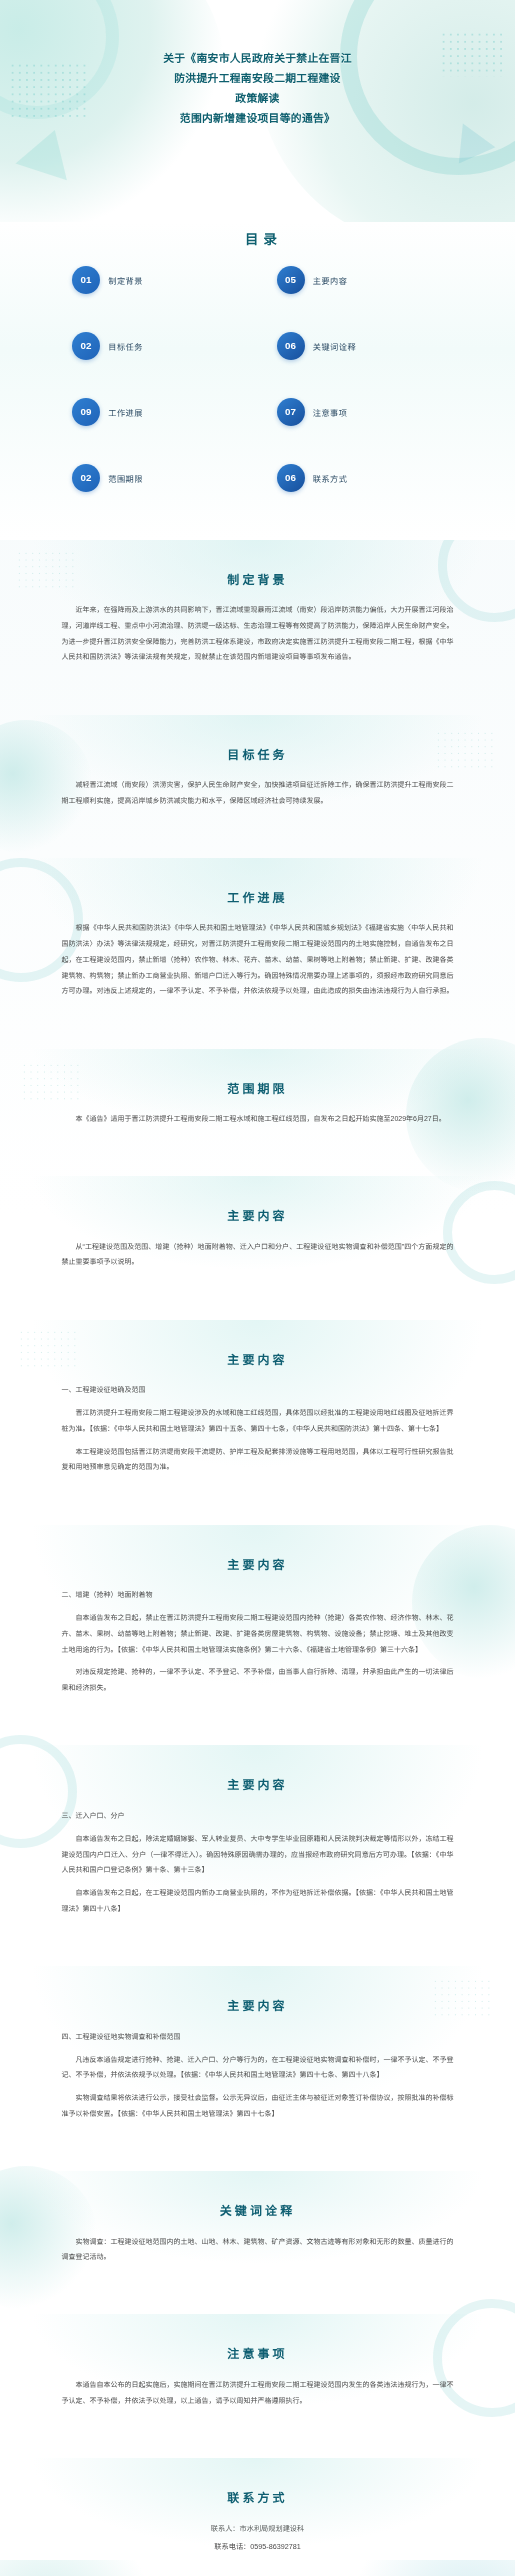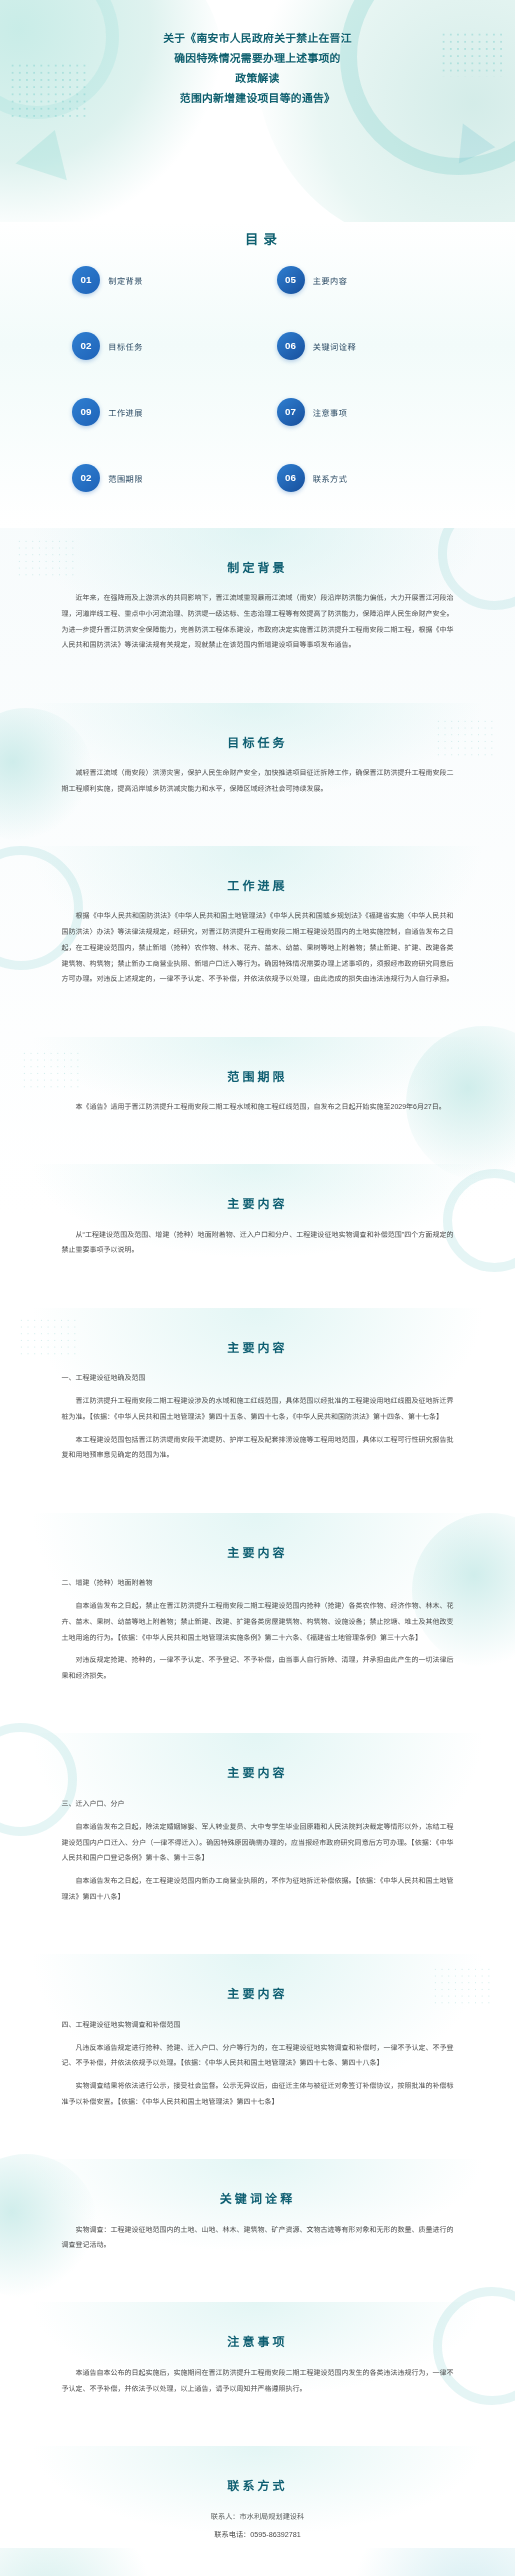"关于《南安市人民政府关于禁止在晋江" .hero-title { padding: 29px 62px 0 62px -> 49px 62px 0 62px }
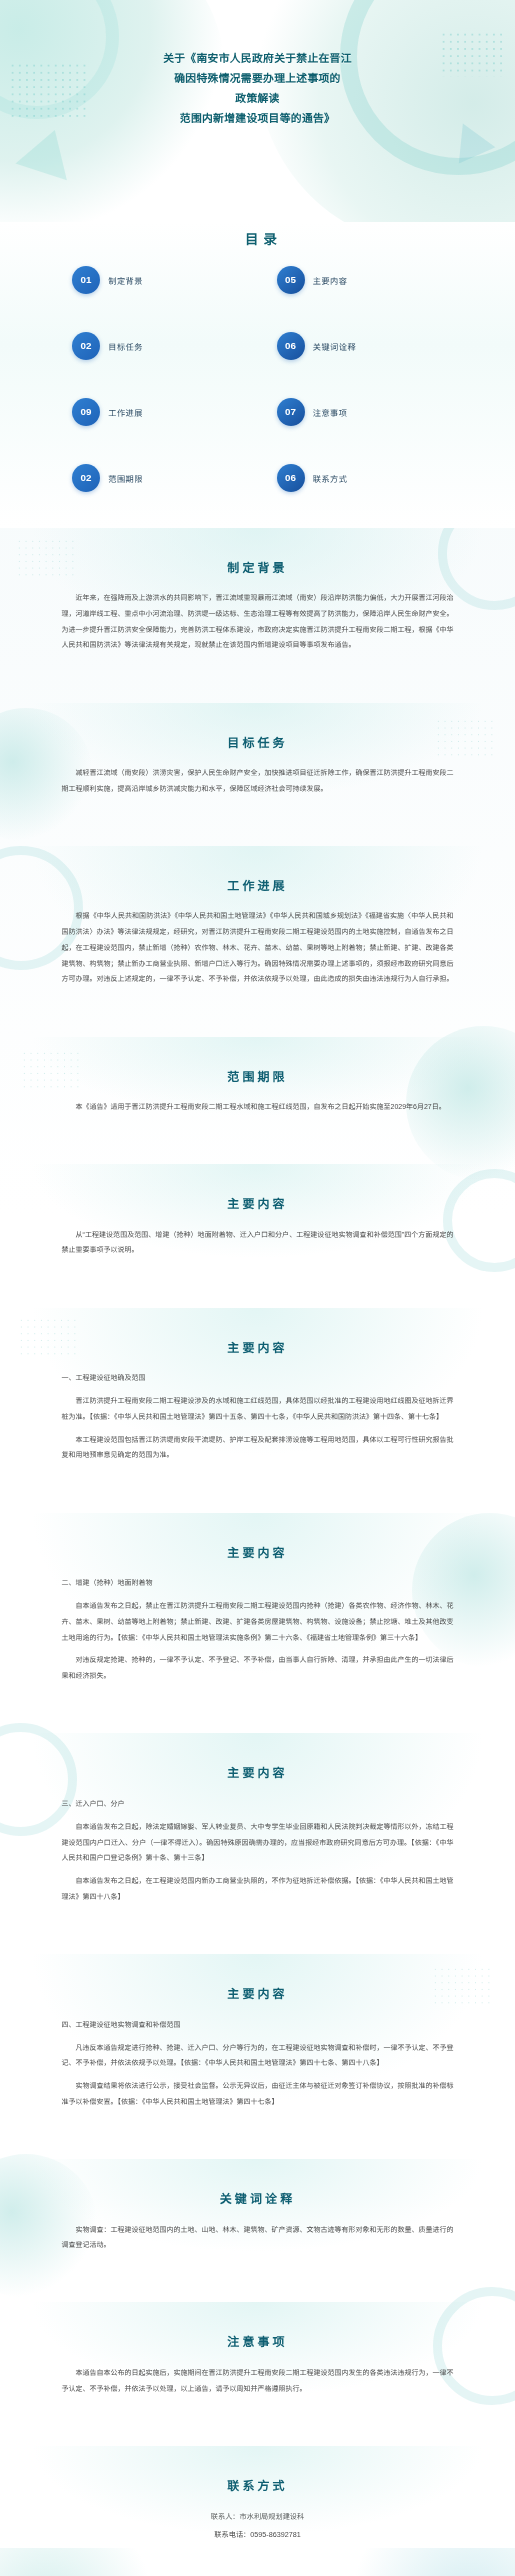"确因特殊情况需要办理上述事项的" span.ln { text: 确因特殊情况需要办理上述事项的 -> 防洪提升工程南安段二期工程建设 }
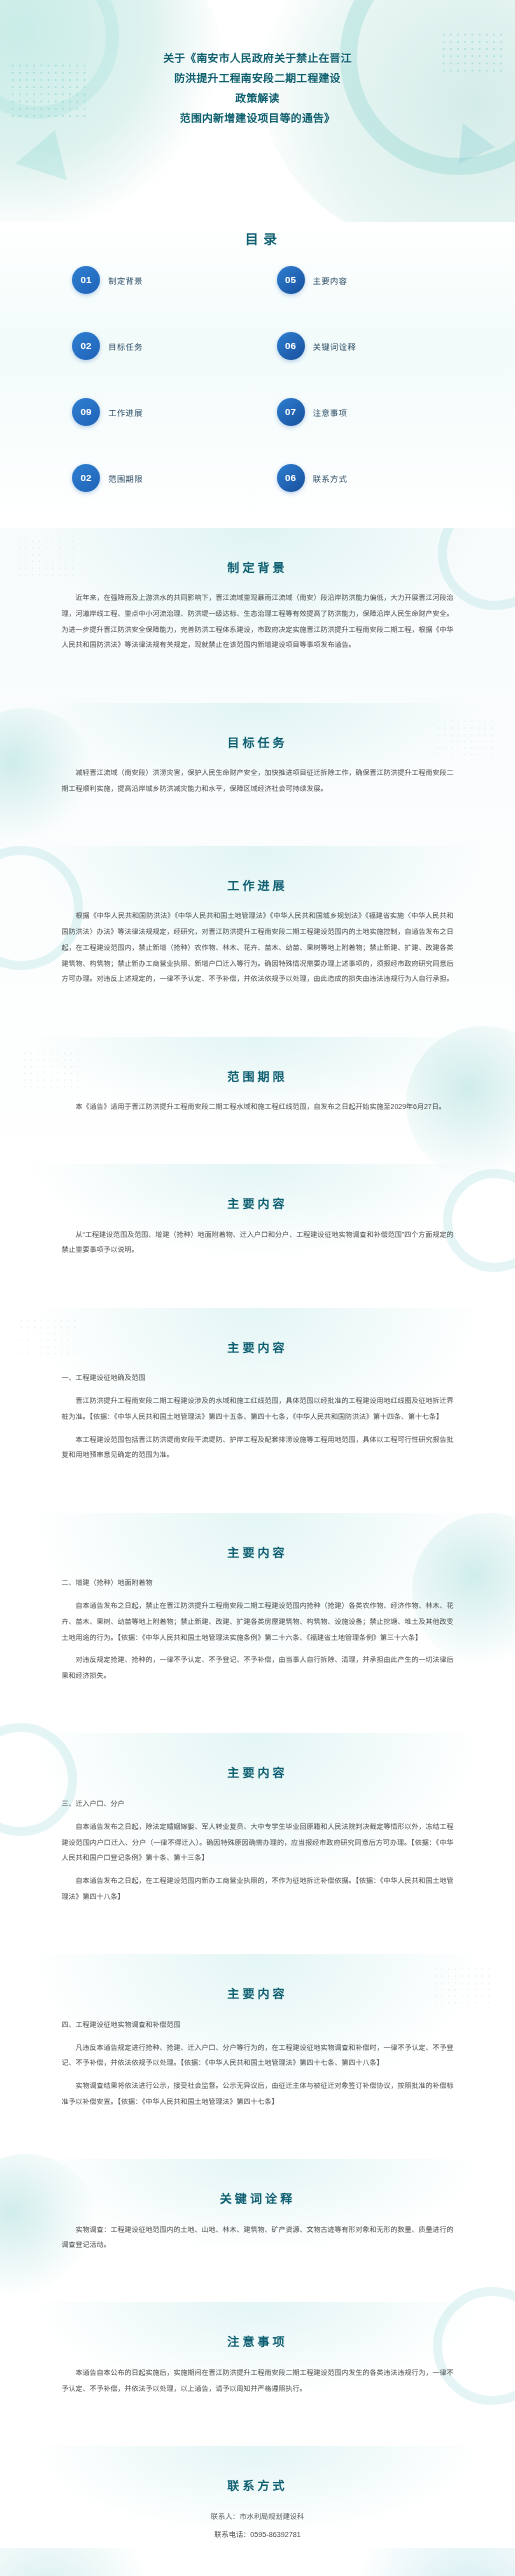"01" .toc-grid { margin: 0 auto -> 12px auto }
